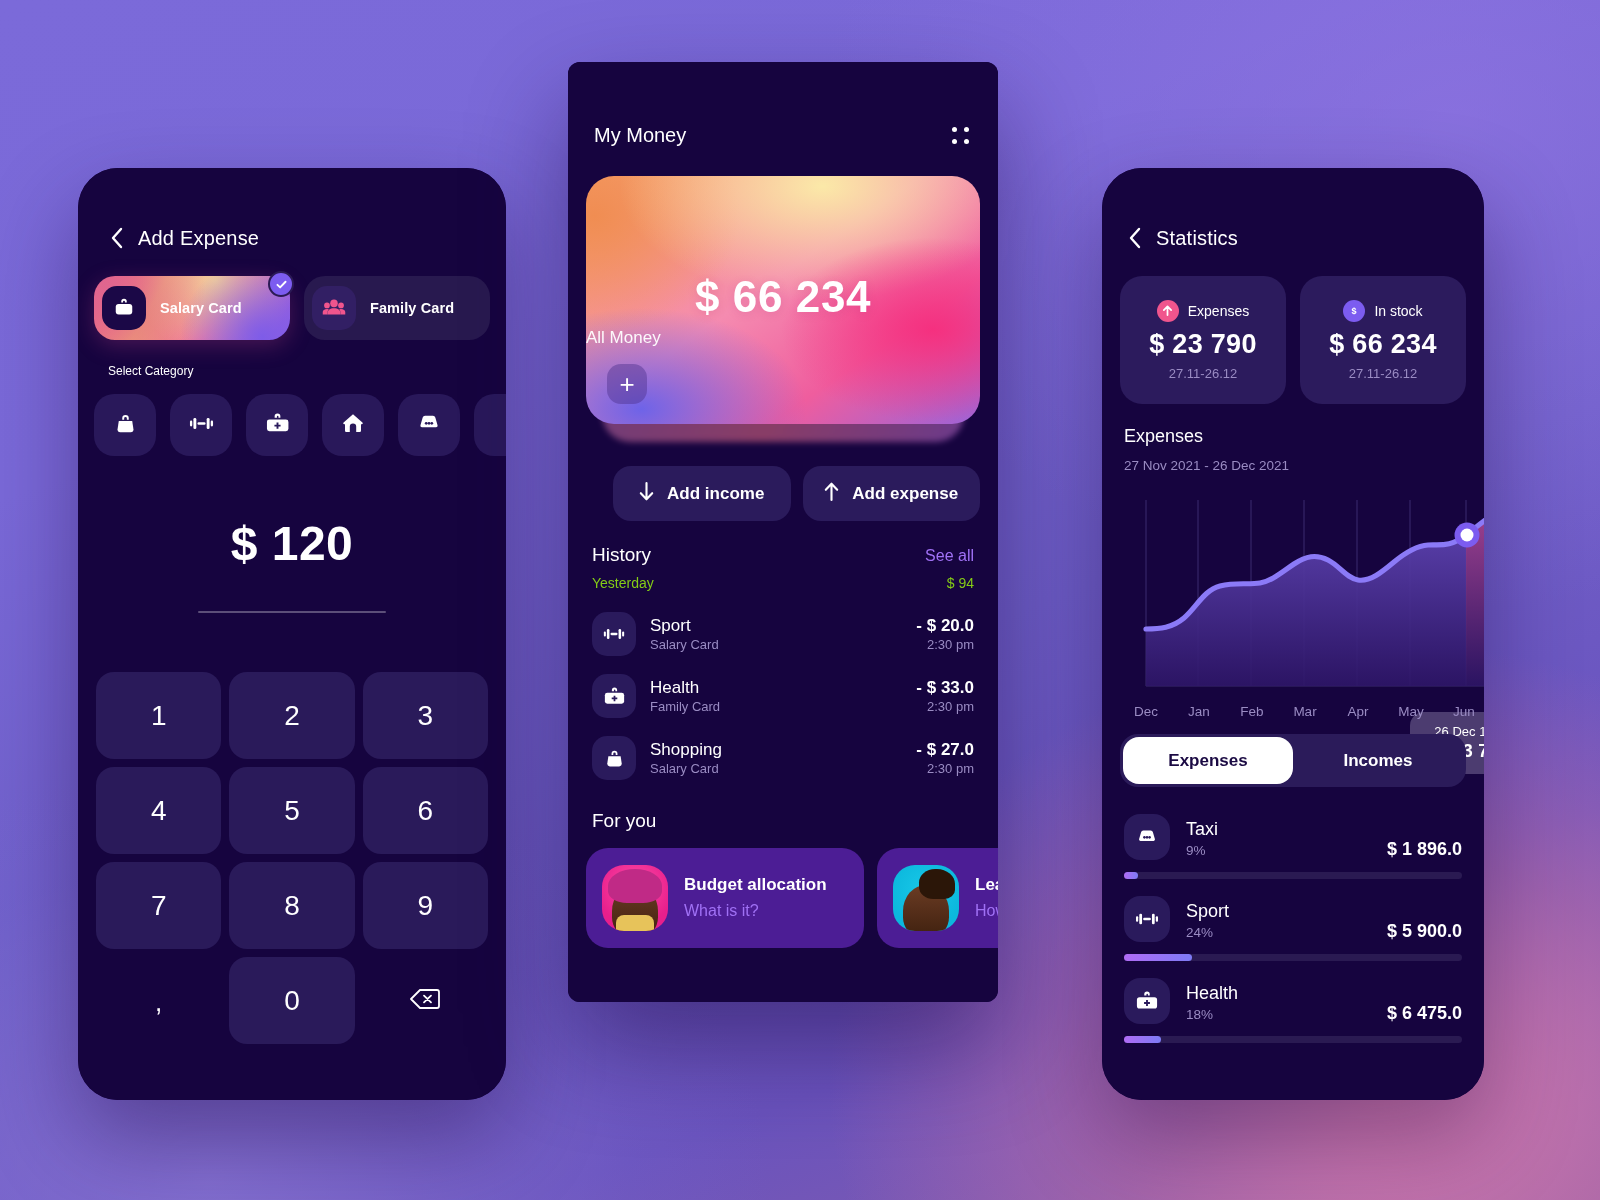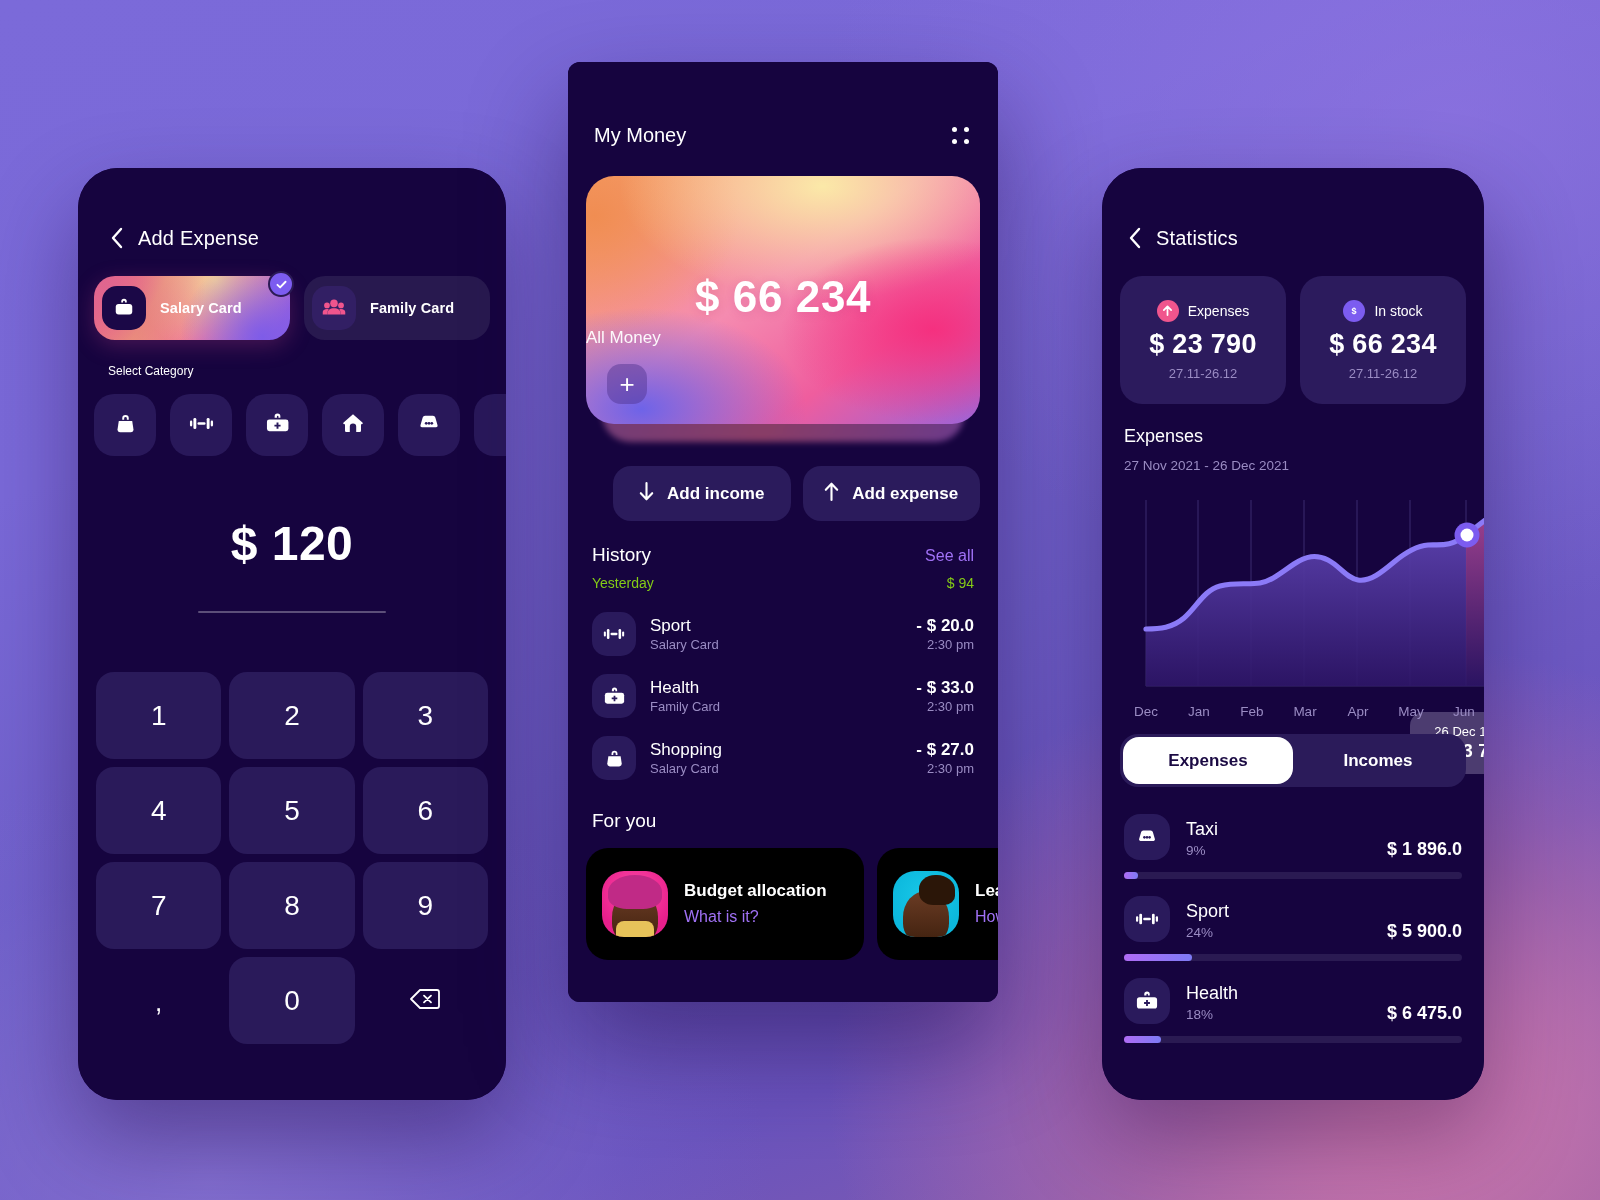"Budget allocation" .fy-card { background: #000000 -> #4c1d95; height: 112px -> 100px }
